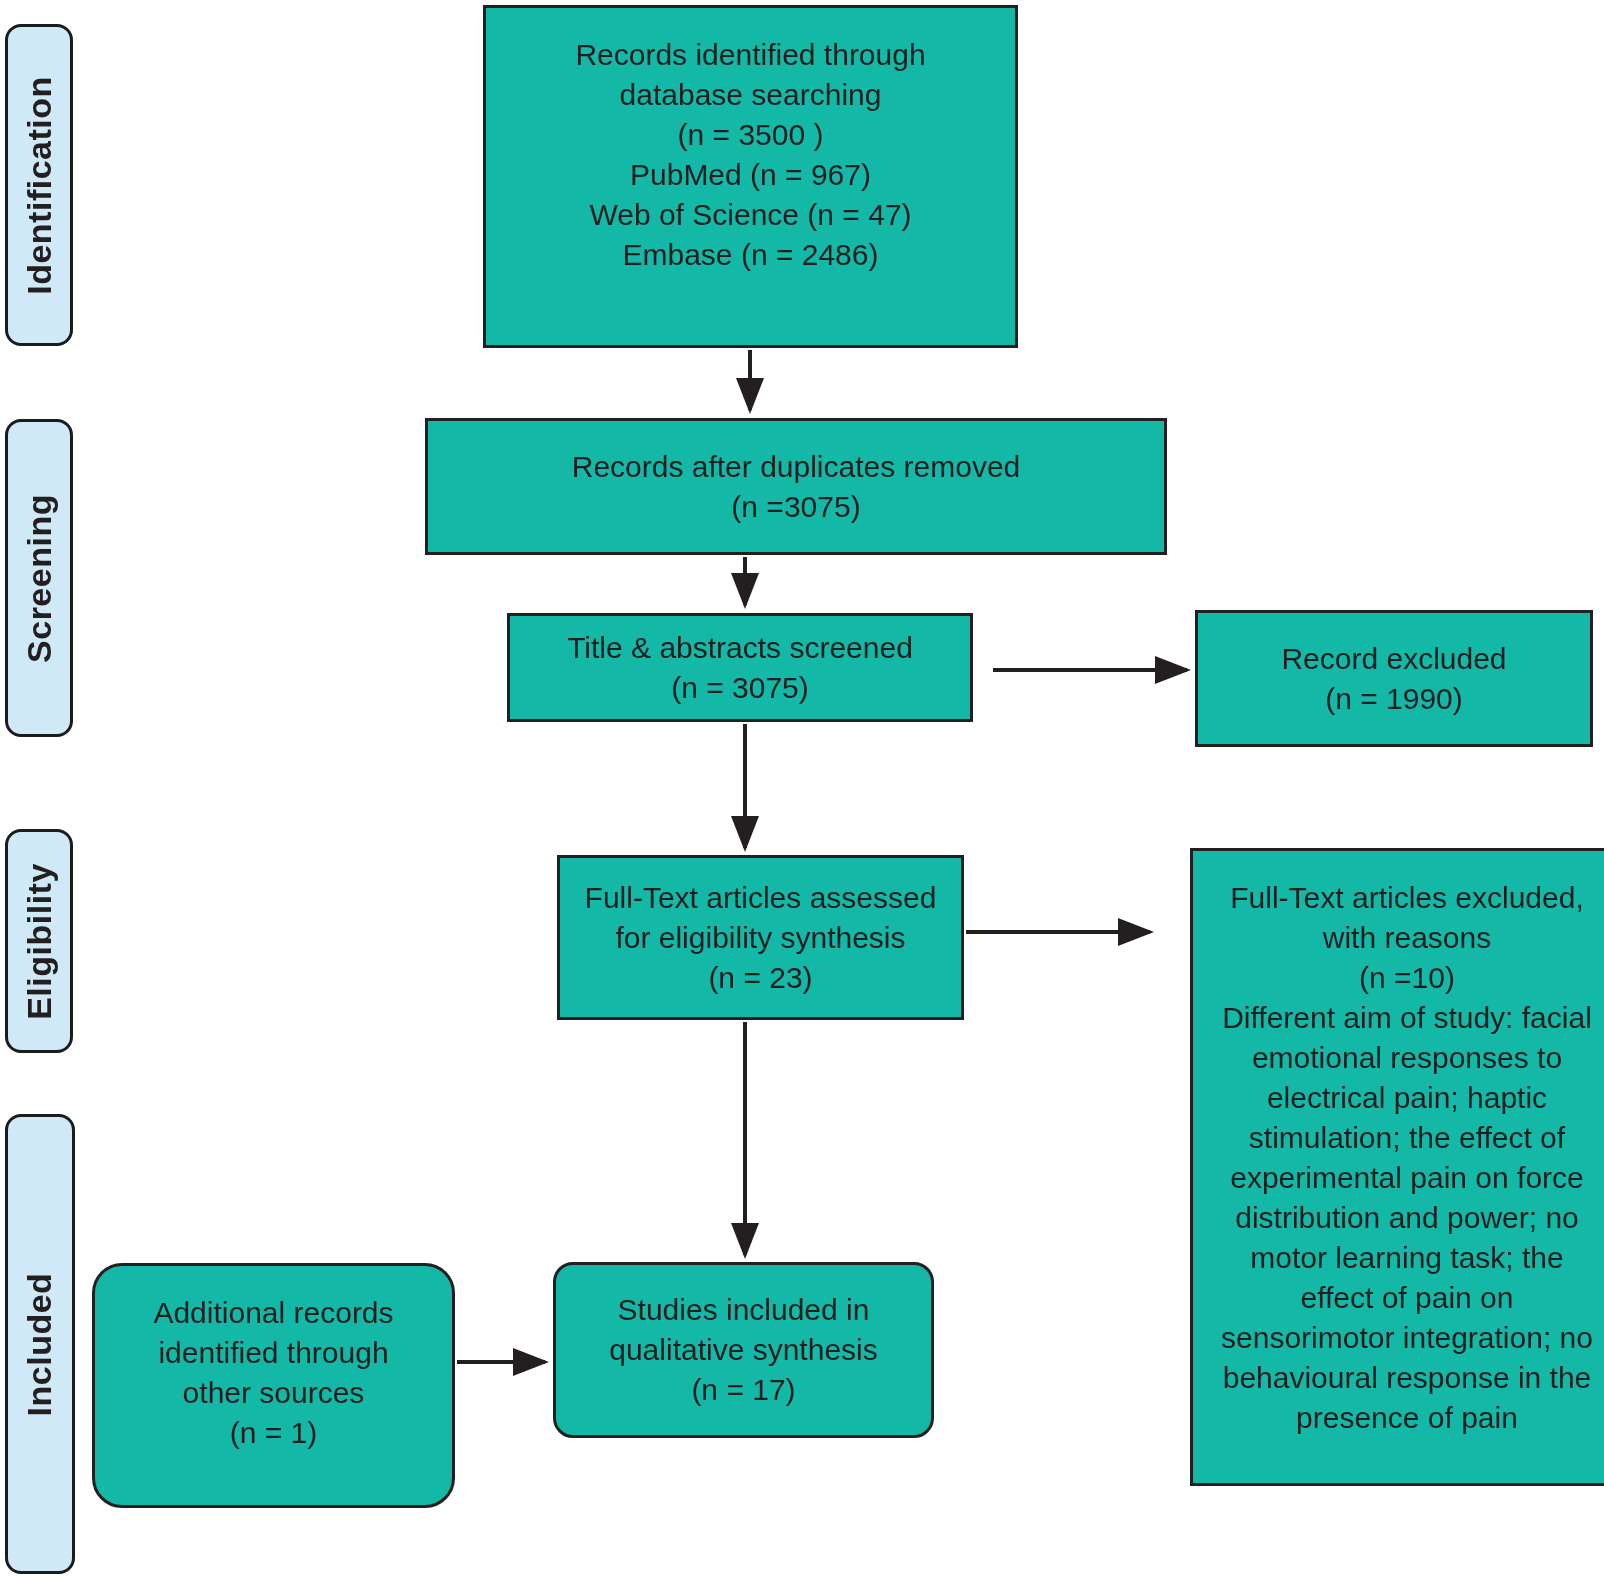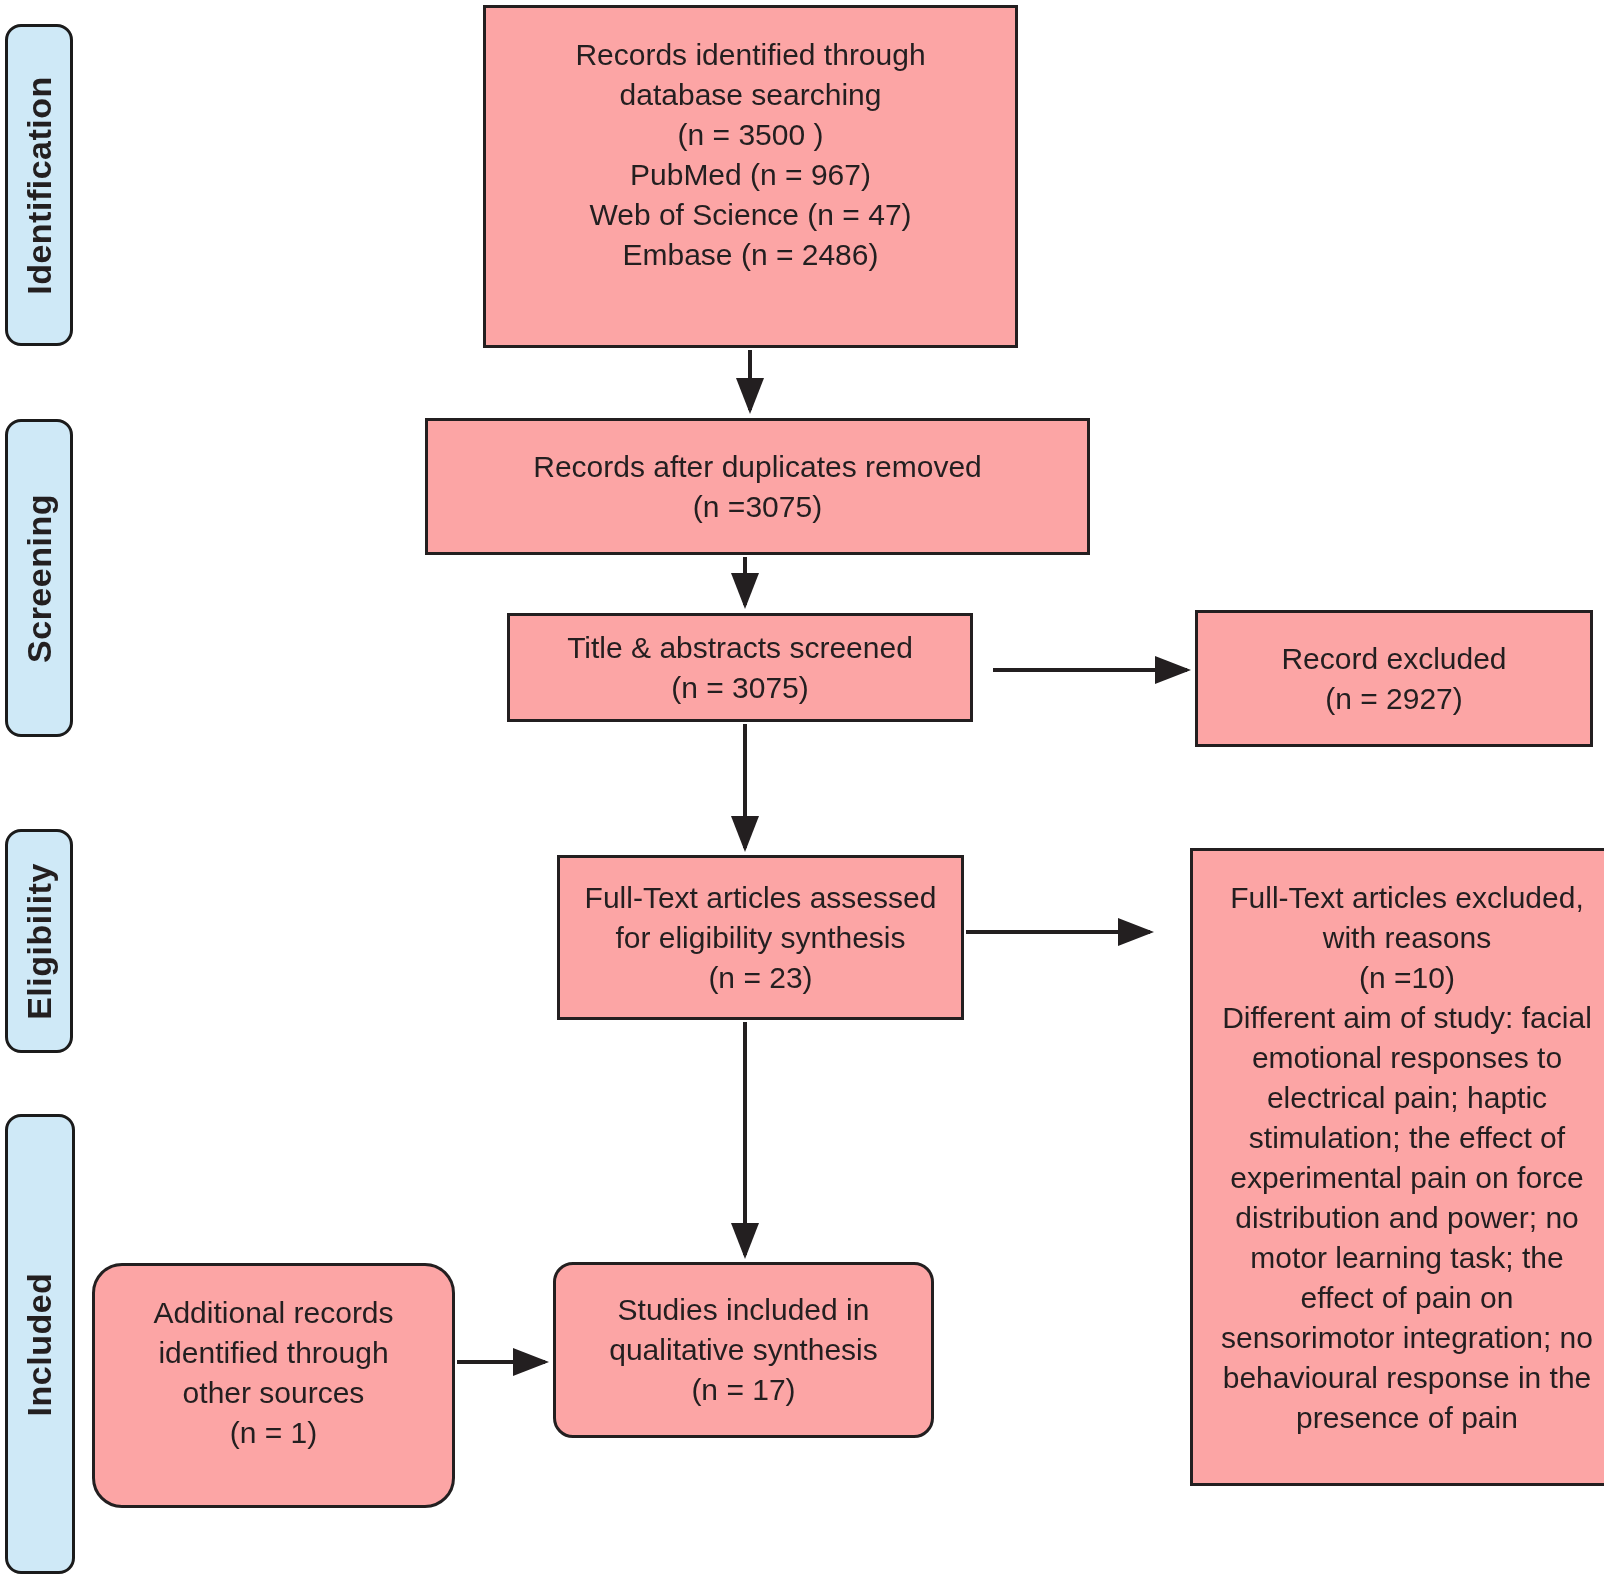"Records identified through" .node { background: #fca5a5 -> #14b8a6 }
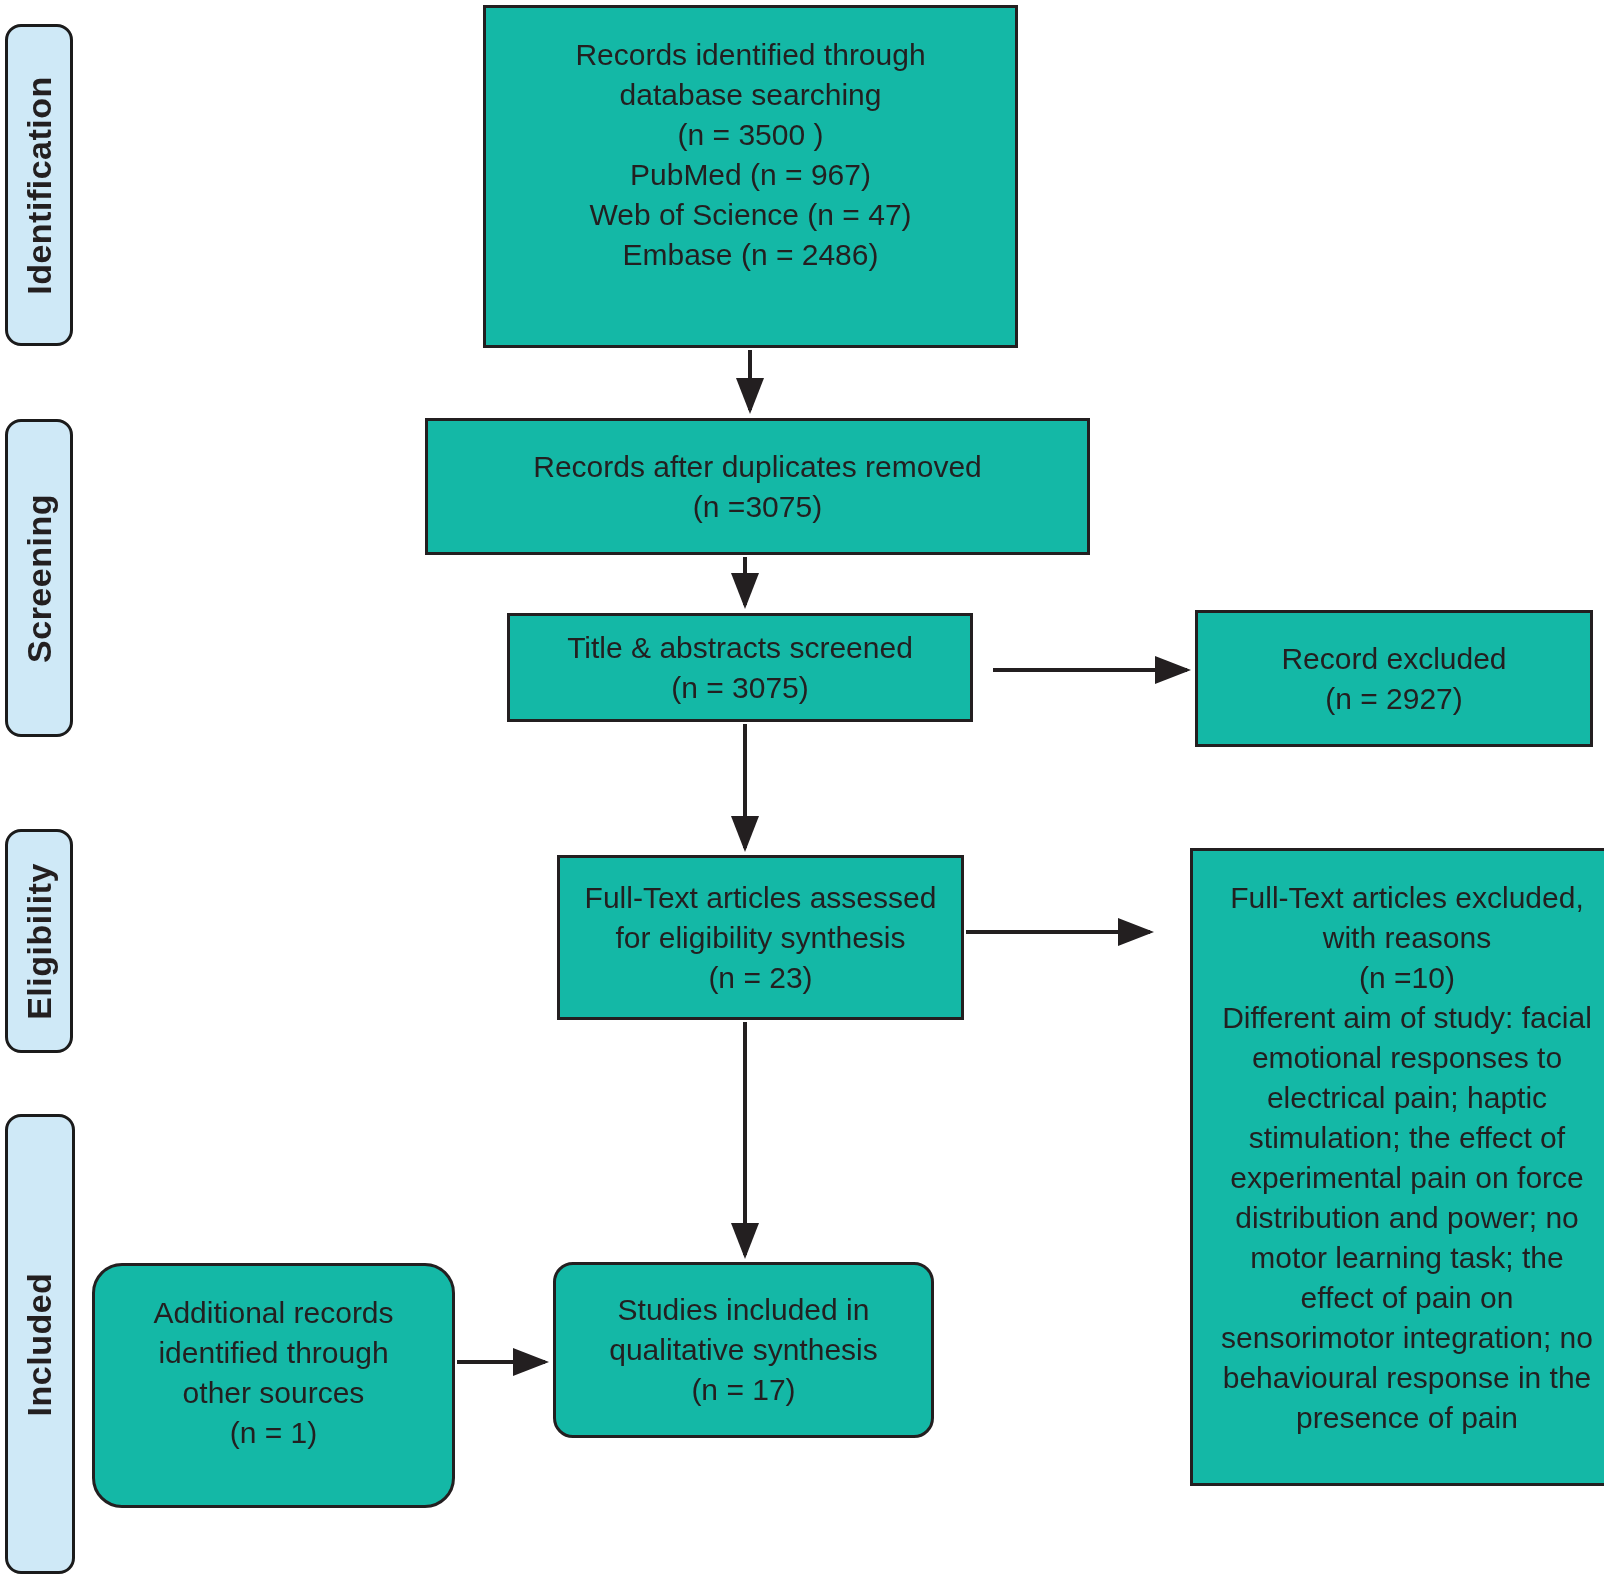"Records after duplicates removed" div.node { width: 665px -> 742px }
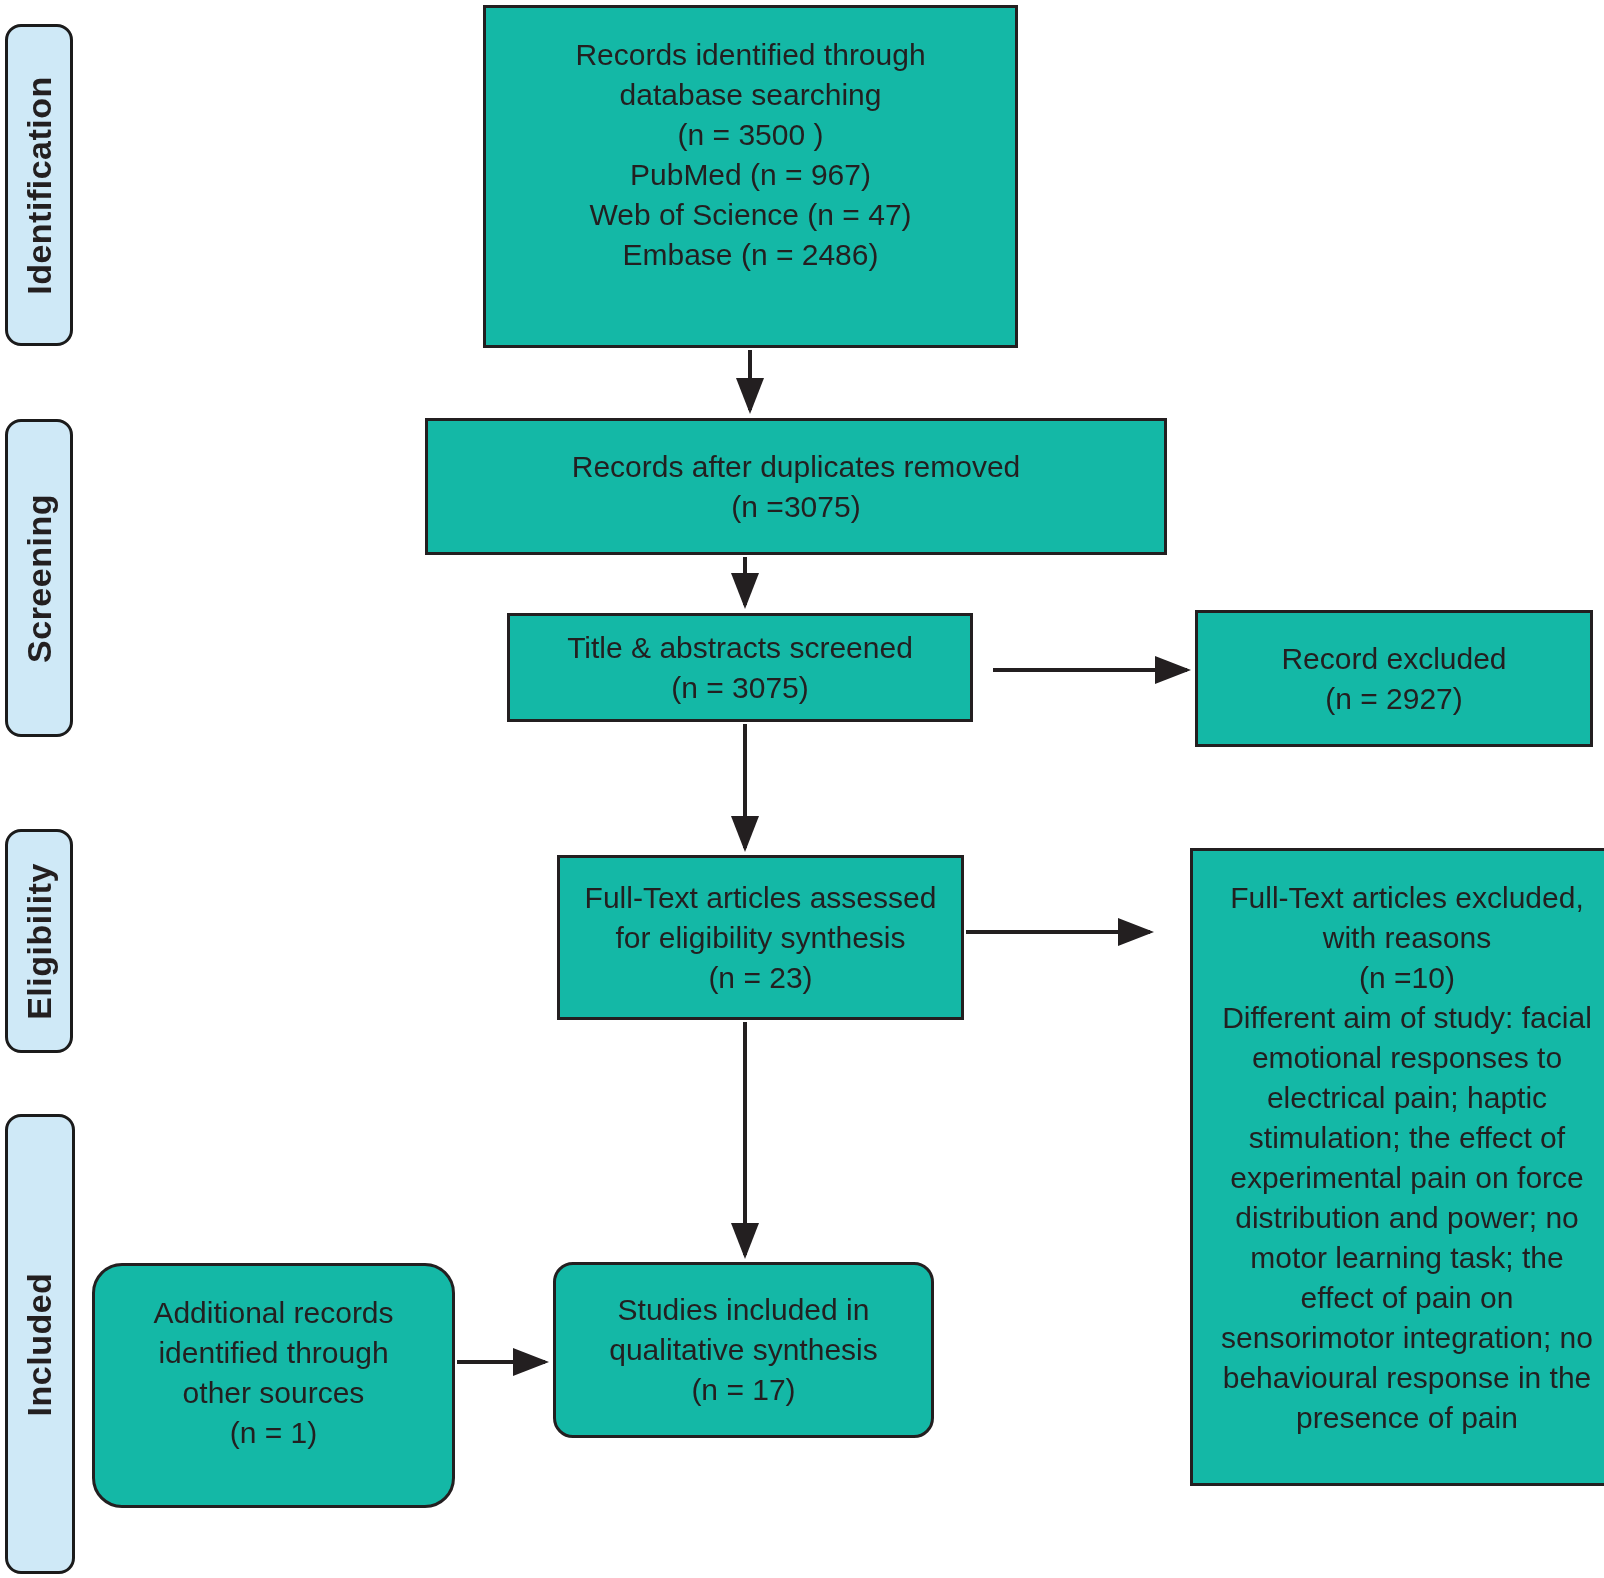"Record excluded" div.txt { text: 2927 -> 1990 }
